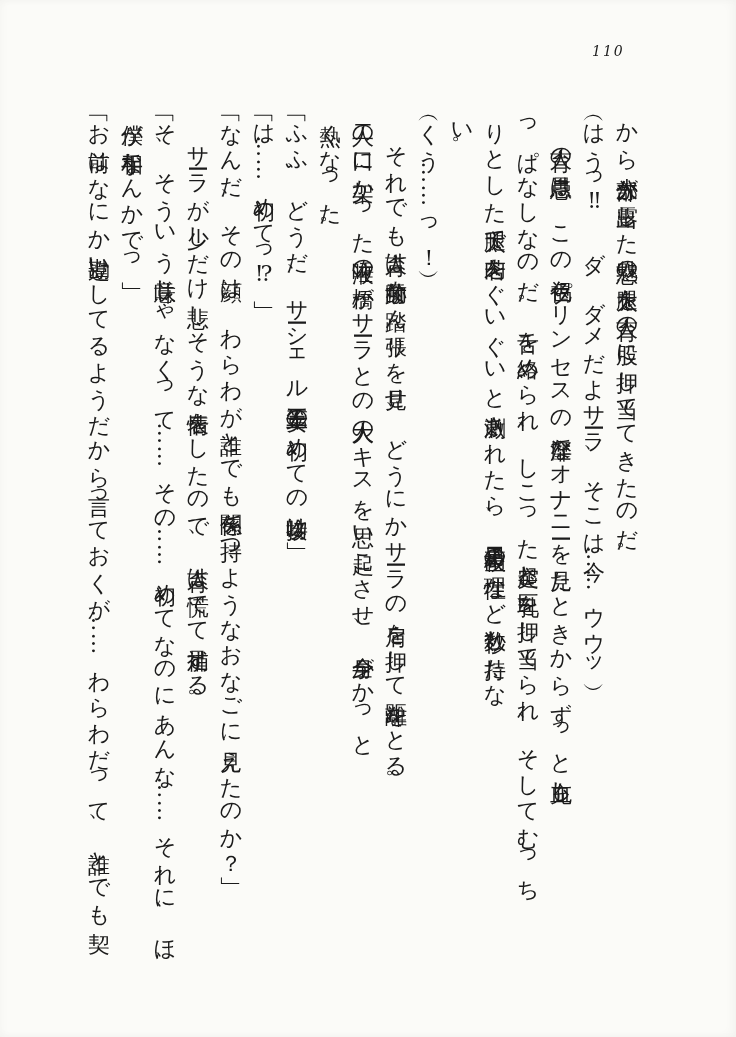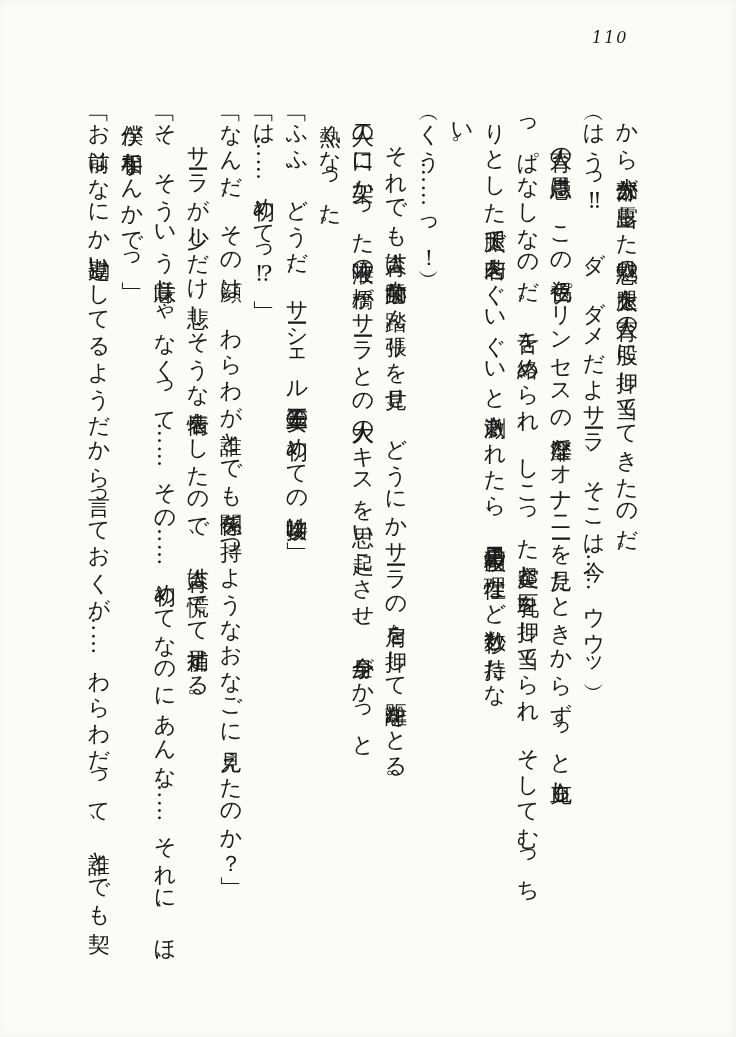"110" .page-number { font-size: 16px -> 14px; top: 28px -> 43px }
